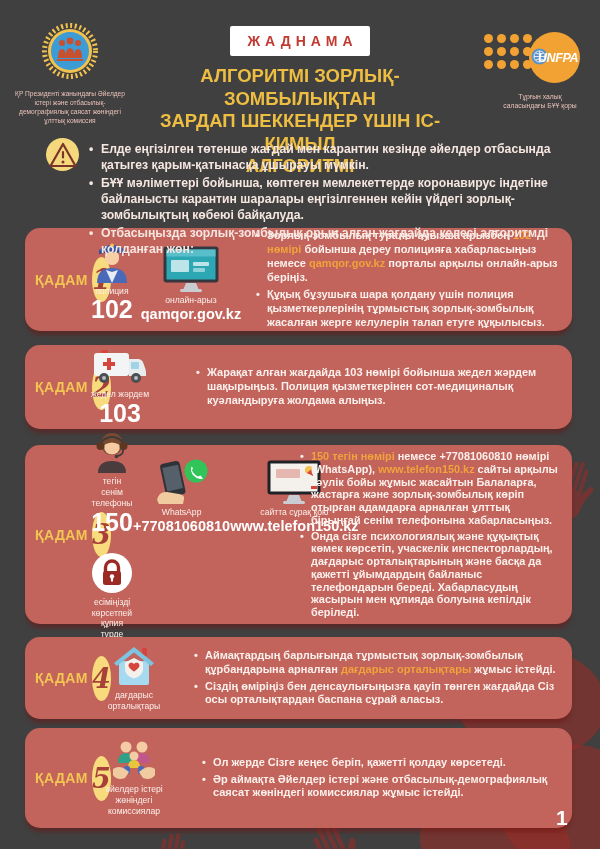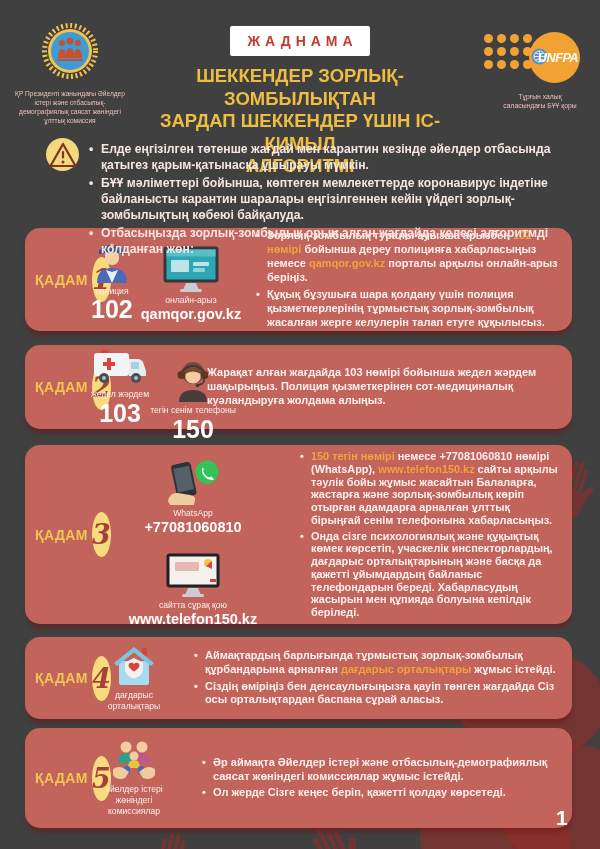"ШЕККЕНДЕР ЗОРЛЫҚ-ЗОМБЫЛЫҚТАН" span { text: ШЕККЕНДЕР -> АЛГОРИТМІ }
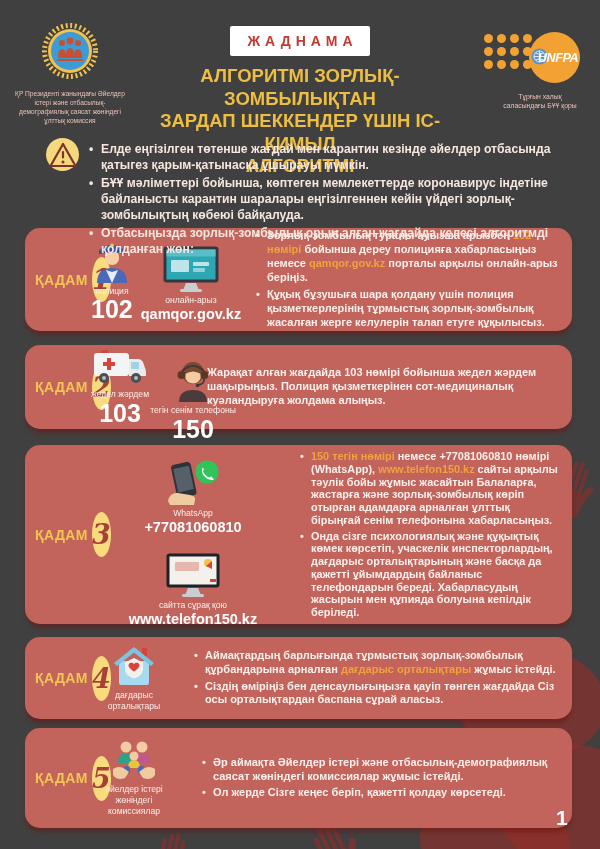"тегін сенім телефоны" .icons3 { grid-template-columns: 1fr -> 1fr 1fr 1fr }
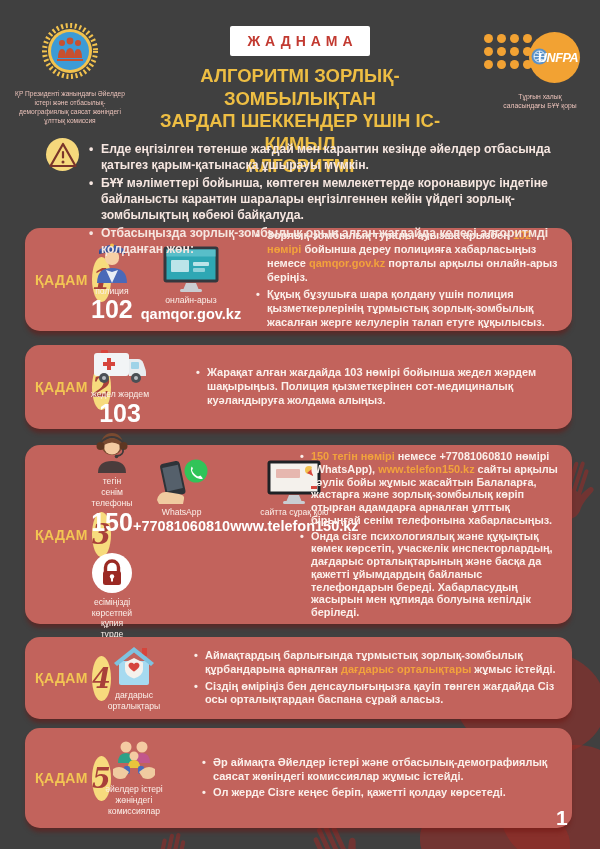"Әр аймақта Әйелдер істері және" li { order: before "Ол жерде Сізге кеңес беріп," -> after "Ол жерде Сізге кеңес беріп," }
